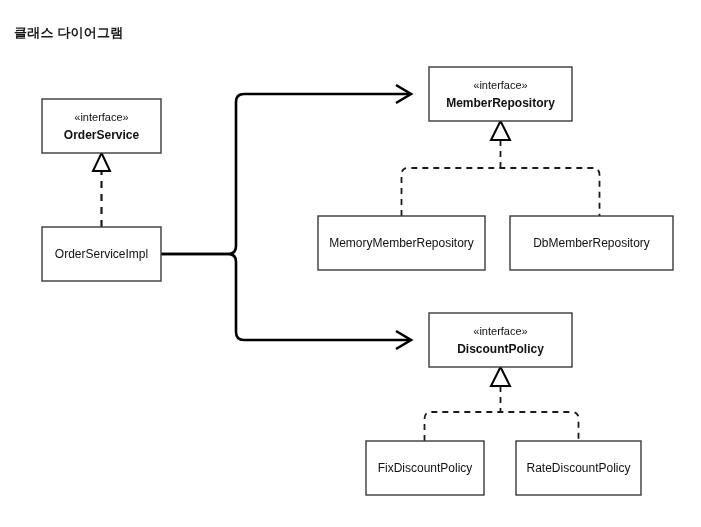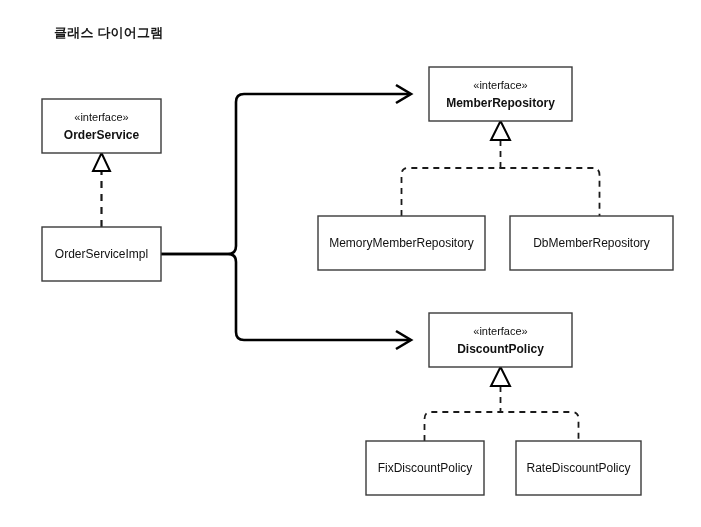"클래스 다이어그램" #page-title { margin-left: 40px -> none }
